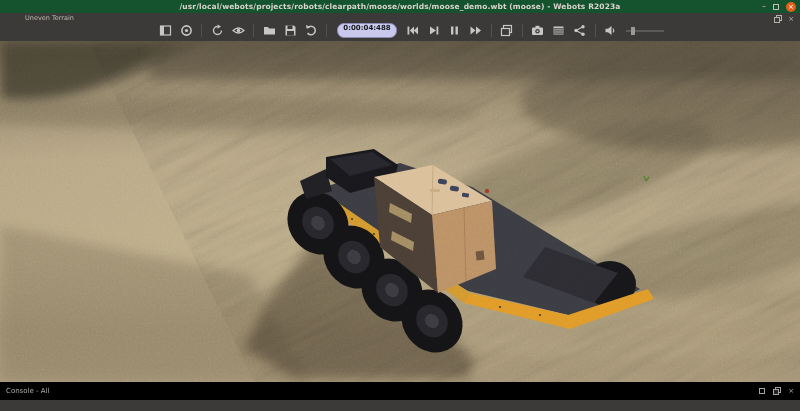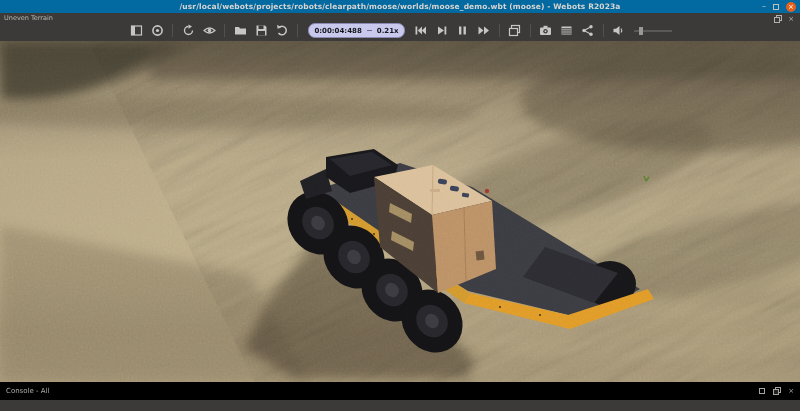"/usr/local/webots/projects/robots/clearp" .titlebar { background: #0369a1 -> #14532d }
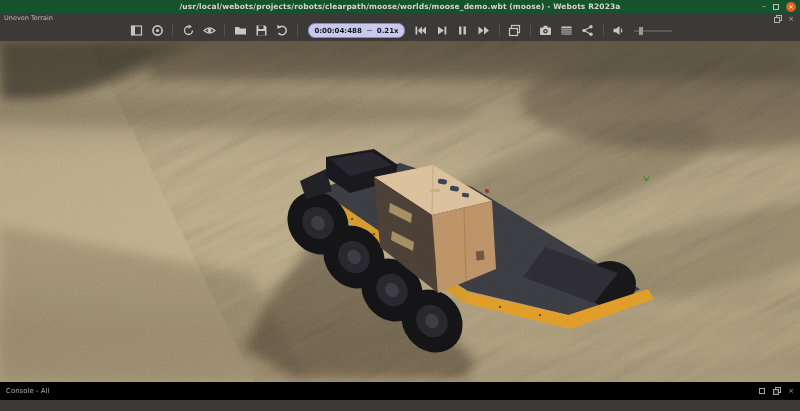"Uneven Terrain" .dockbar { margin-left: none -> 21px }
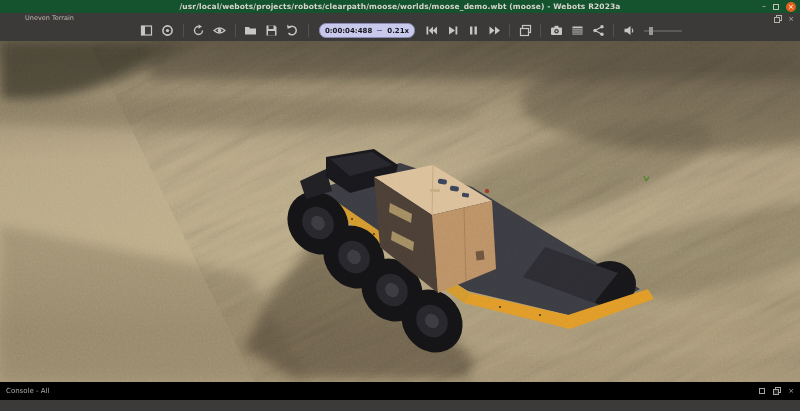"0:00:04:488" .timebox { flex-direction: none -> column }
